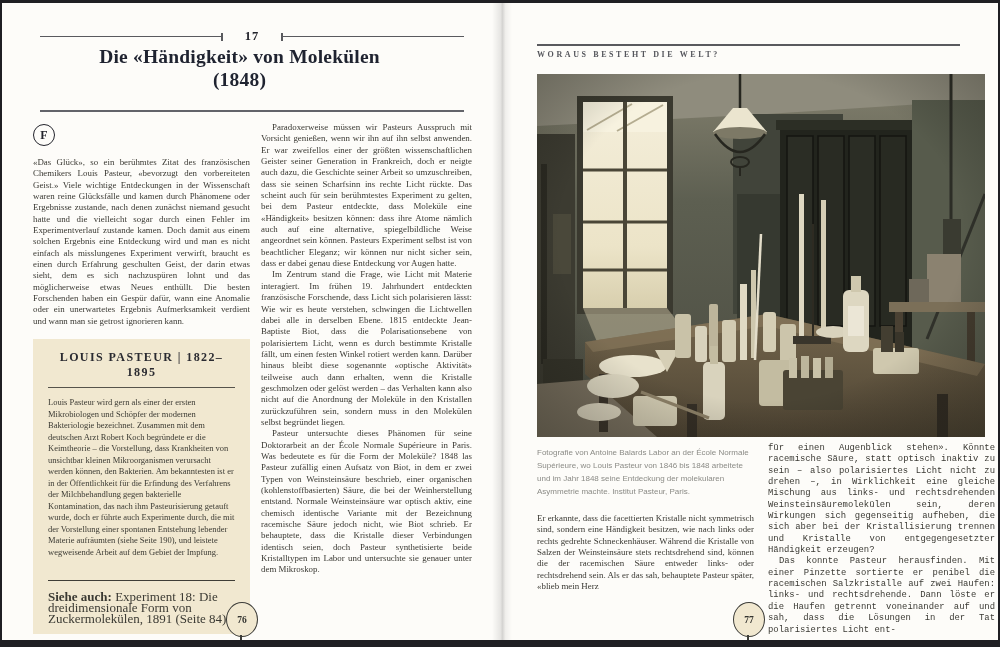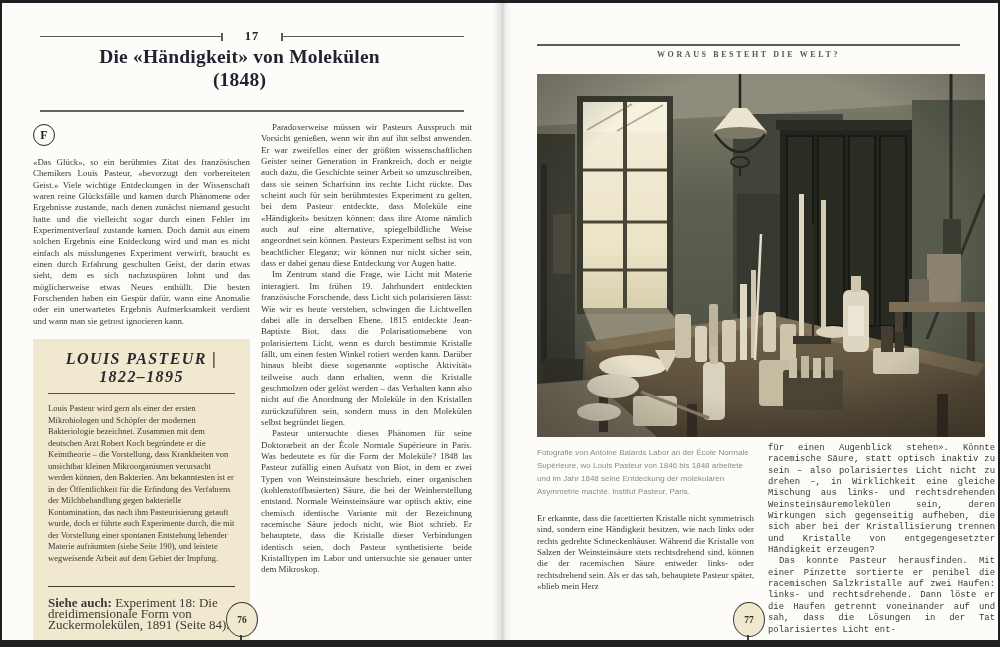"WORAUS BESTEHT DIE WELT?" .runhead { text-align: center -> left }
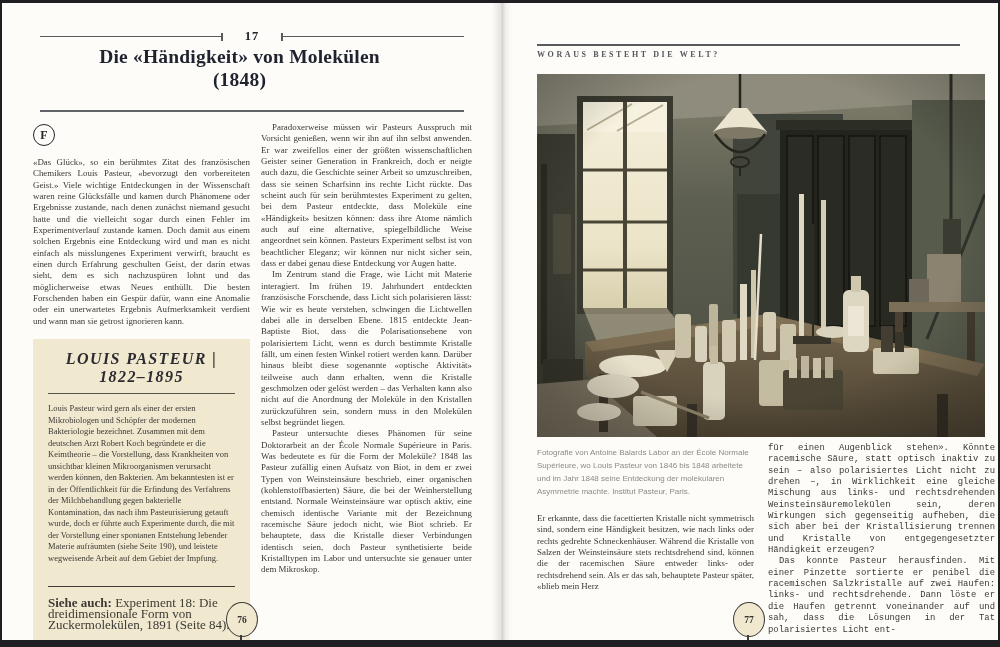"LOUIS PASTEUR | 1822–1895" .ib-title { font-size: 16px -> 12px; font-style: italic -> none }
